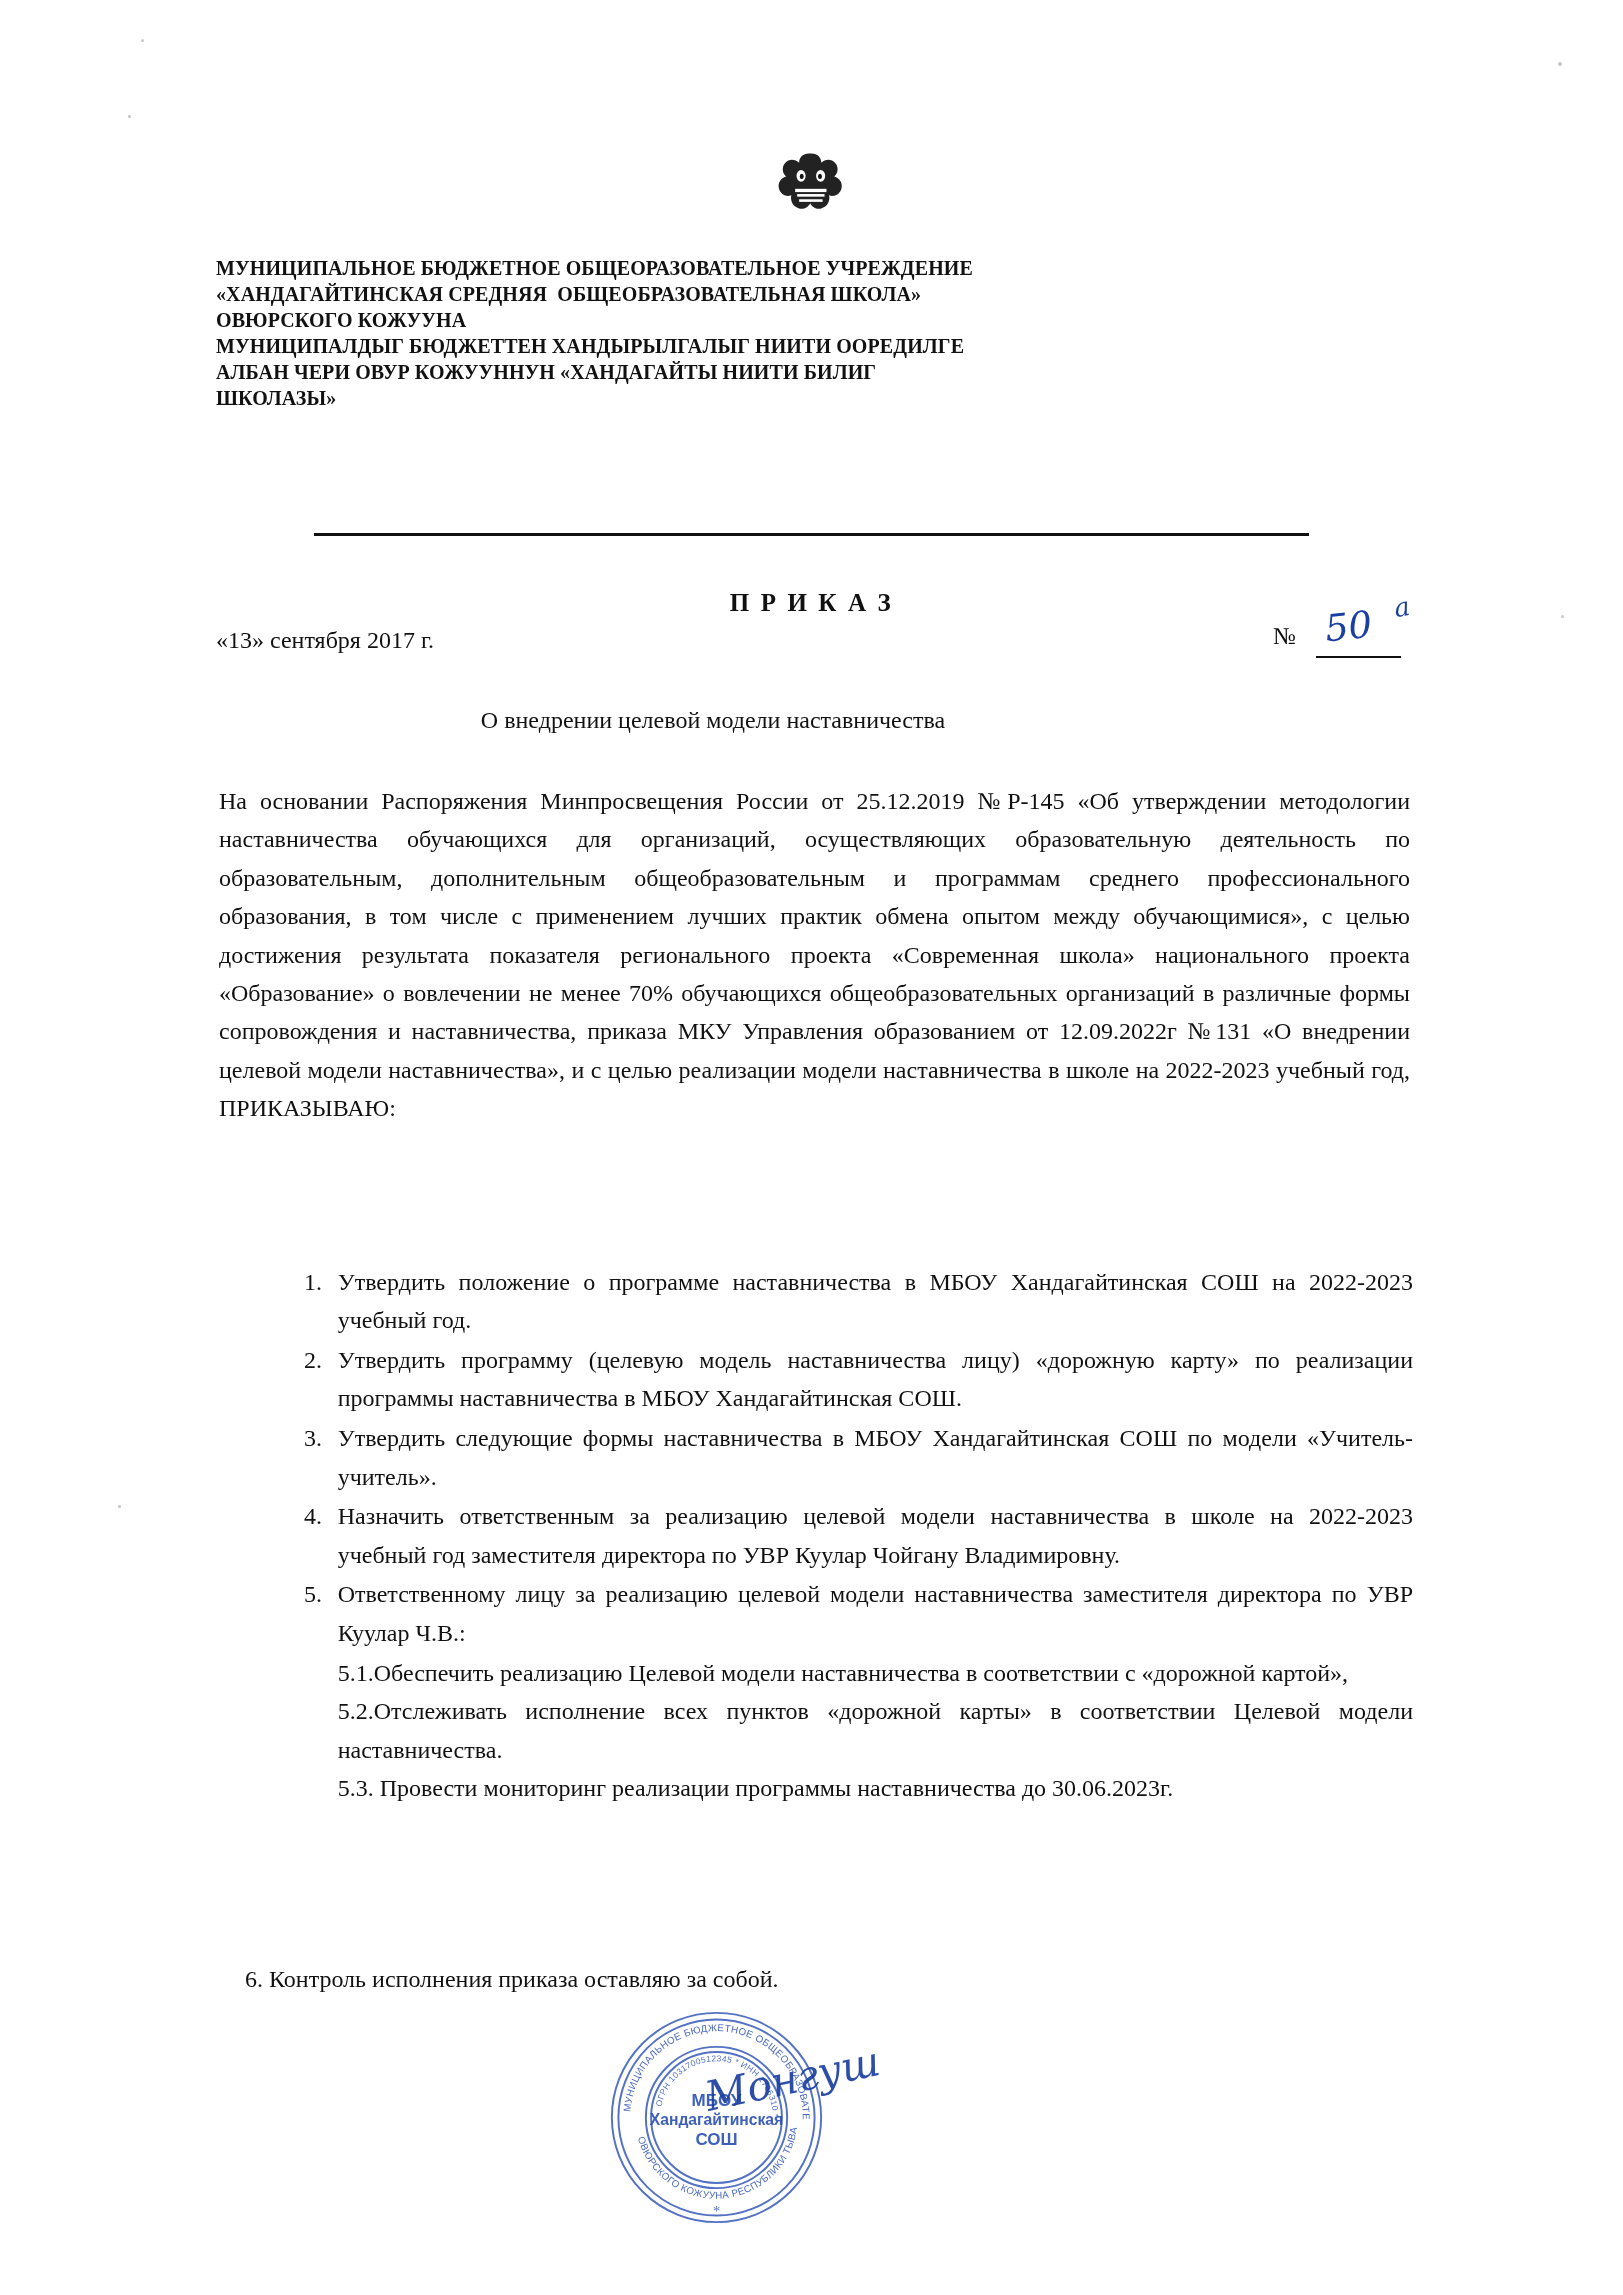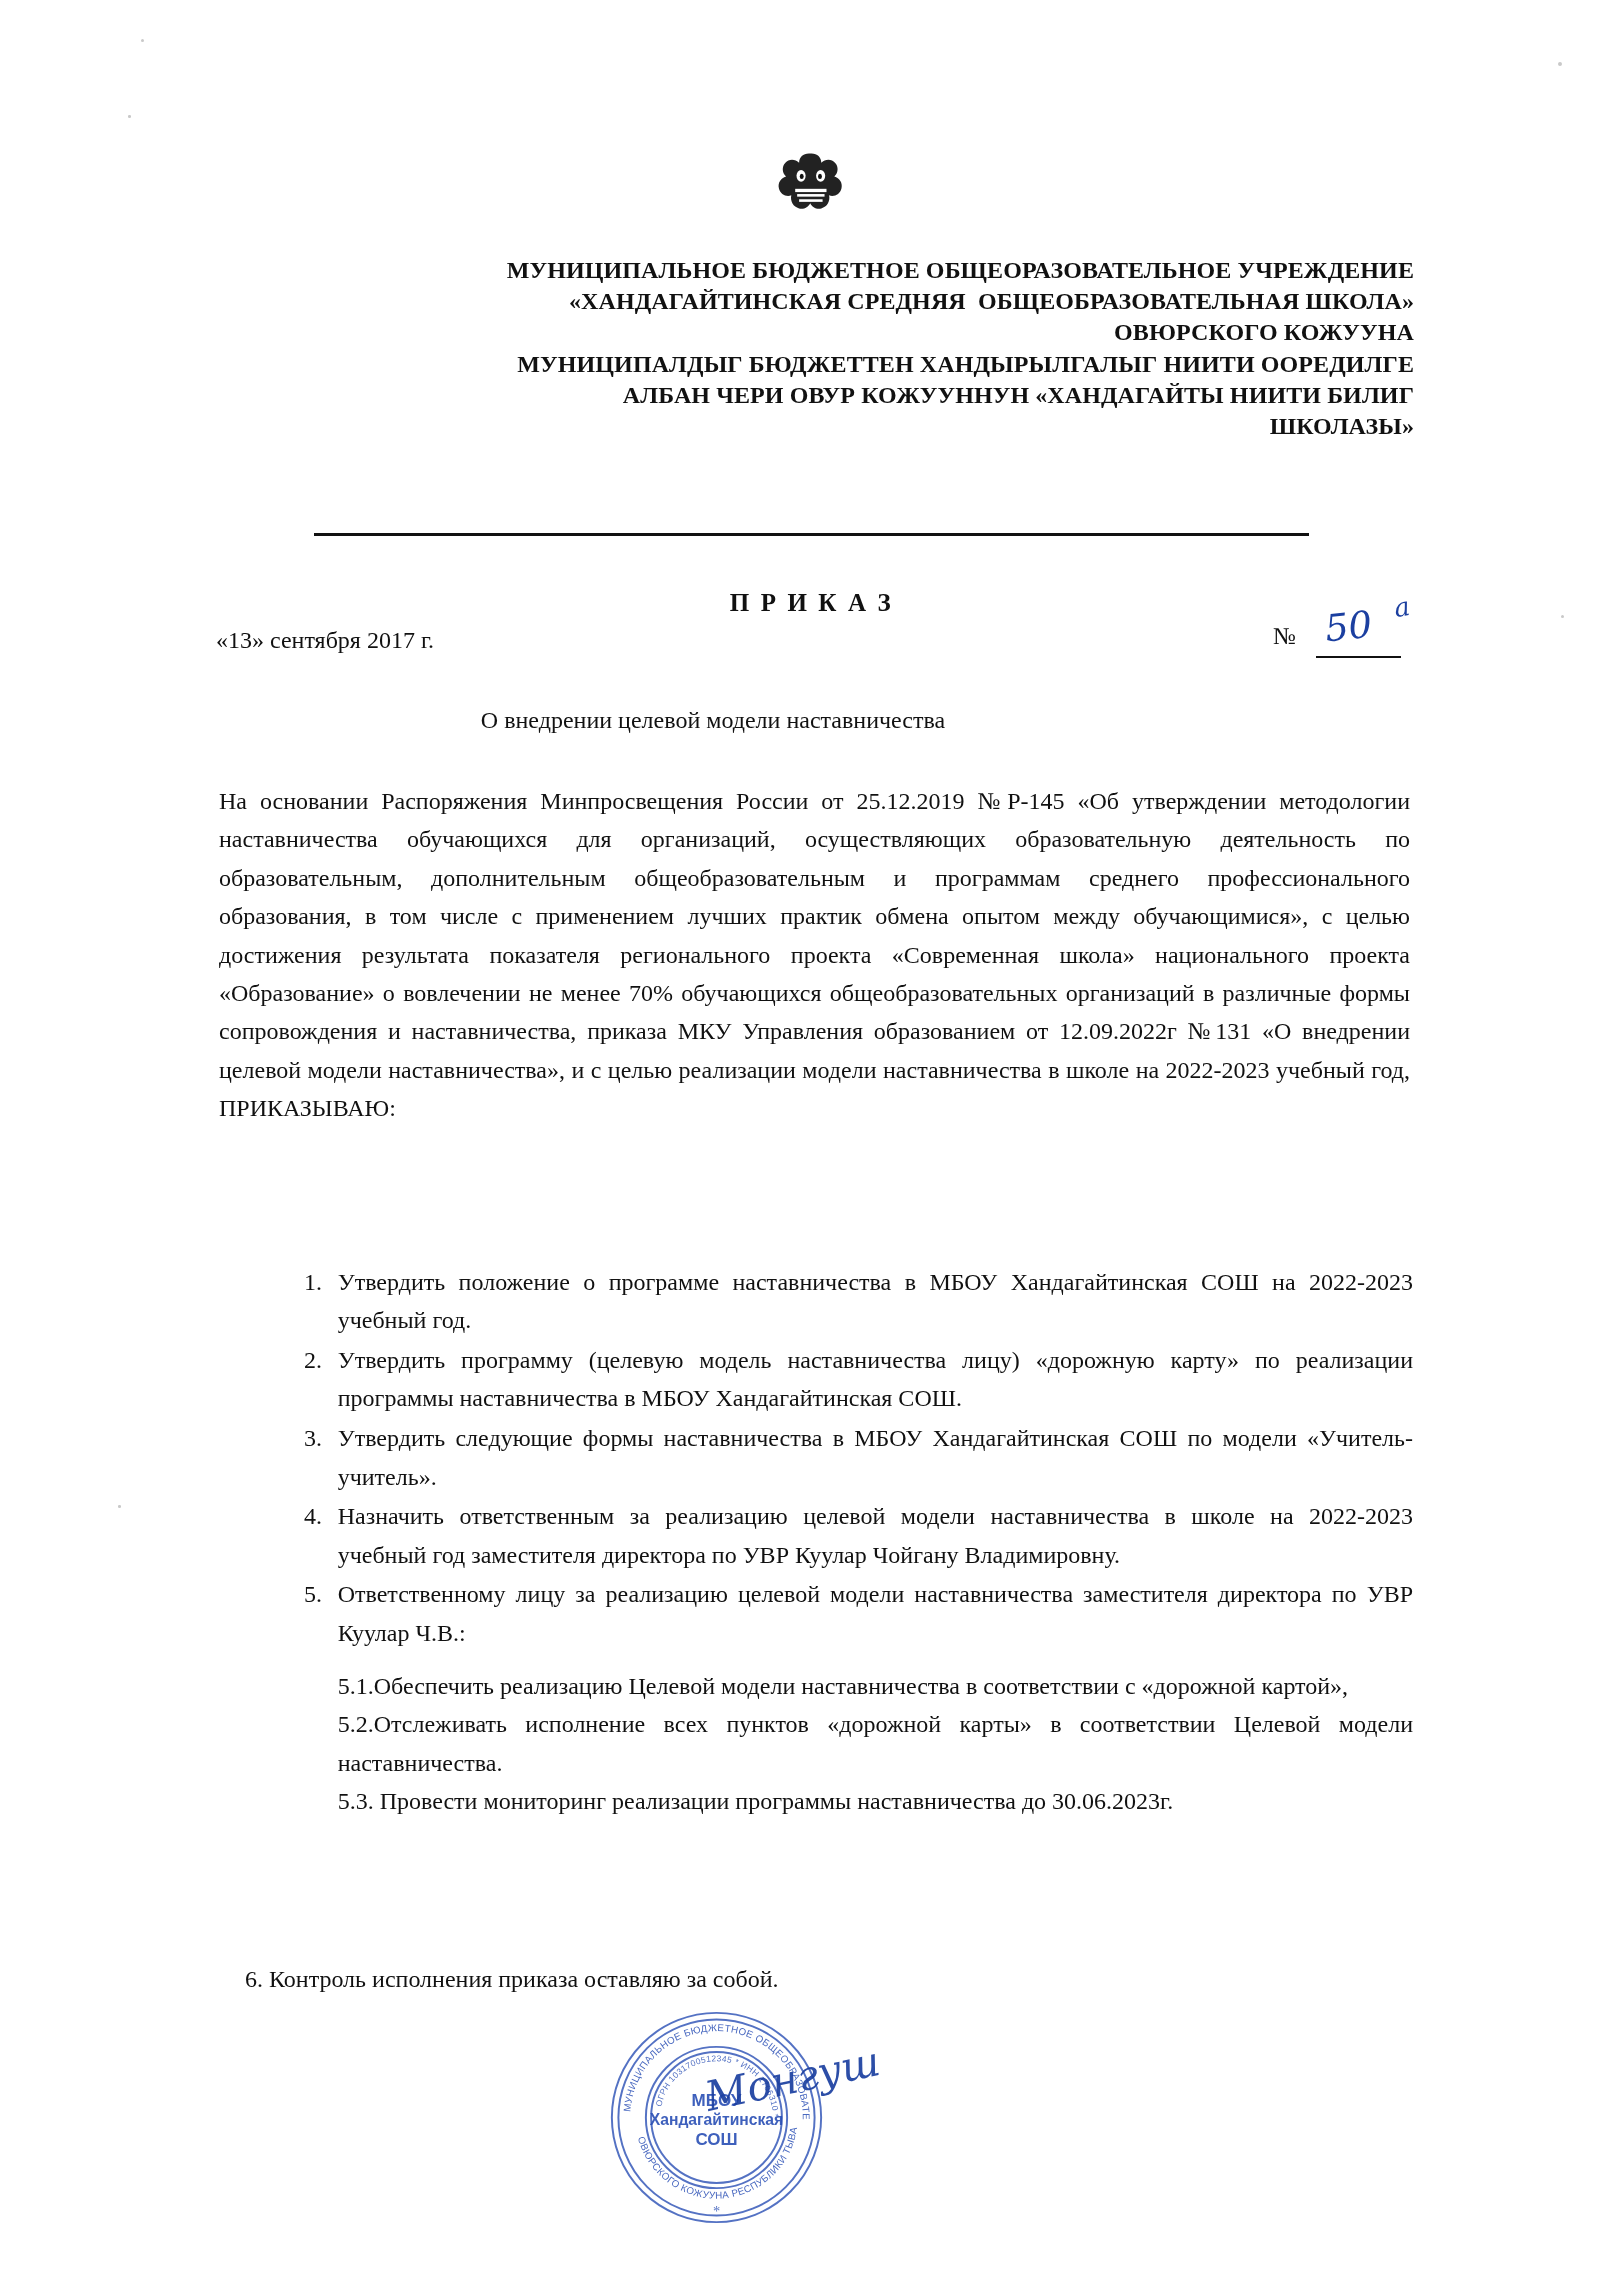"МУНИЦИПАЛЬНОЕ БЮДЖЕТНОЕ ОБЩЕОРАЗОВАТЕЛЬНОЕ" .header { font-size: 24px -> 20px; text-align: right -> left }
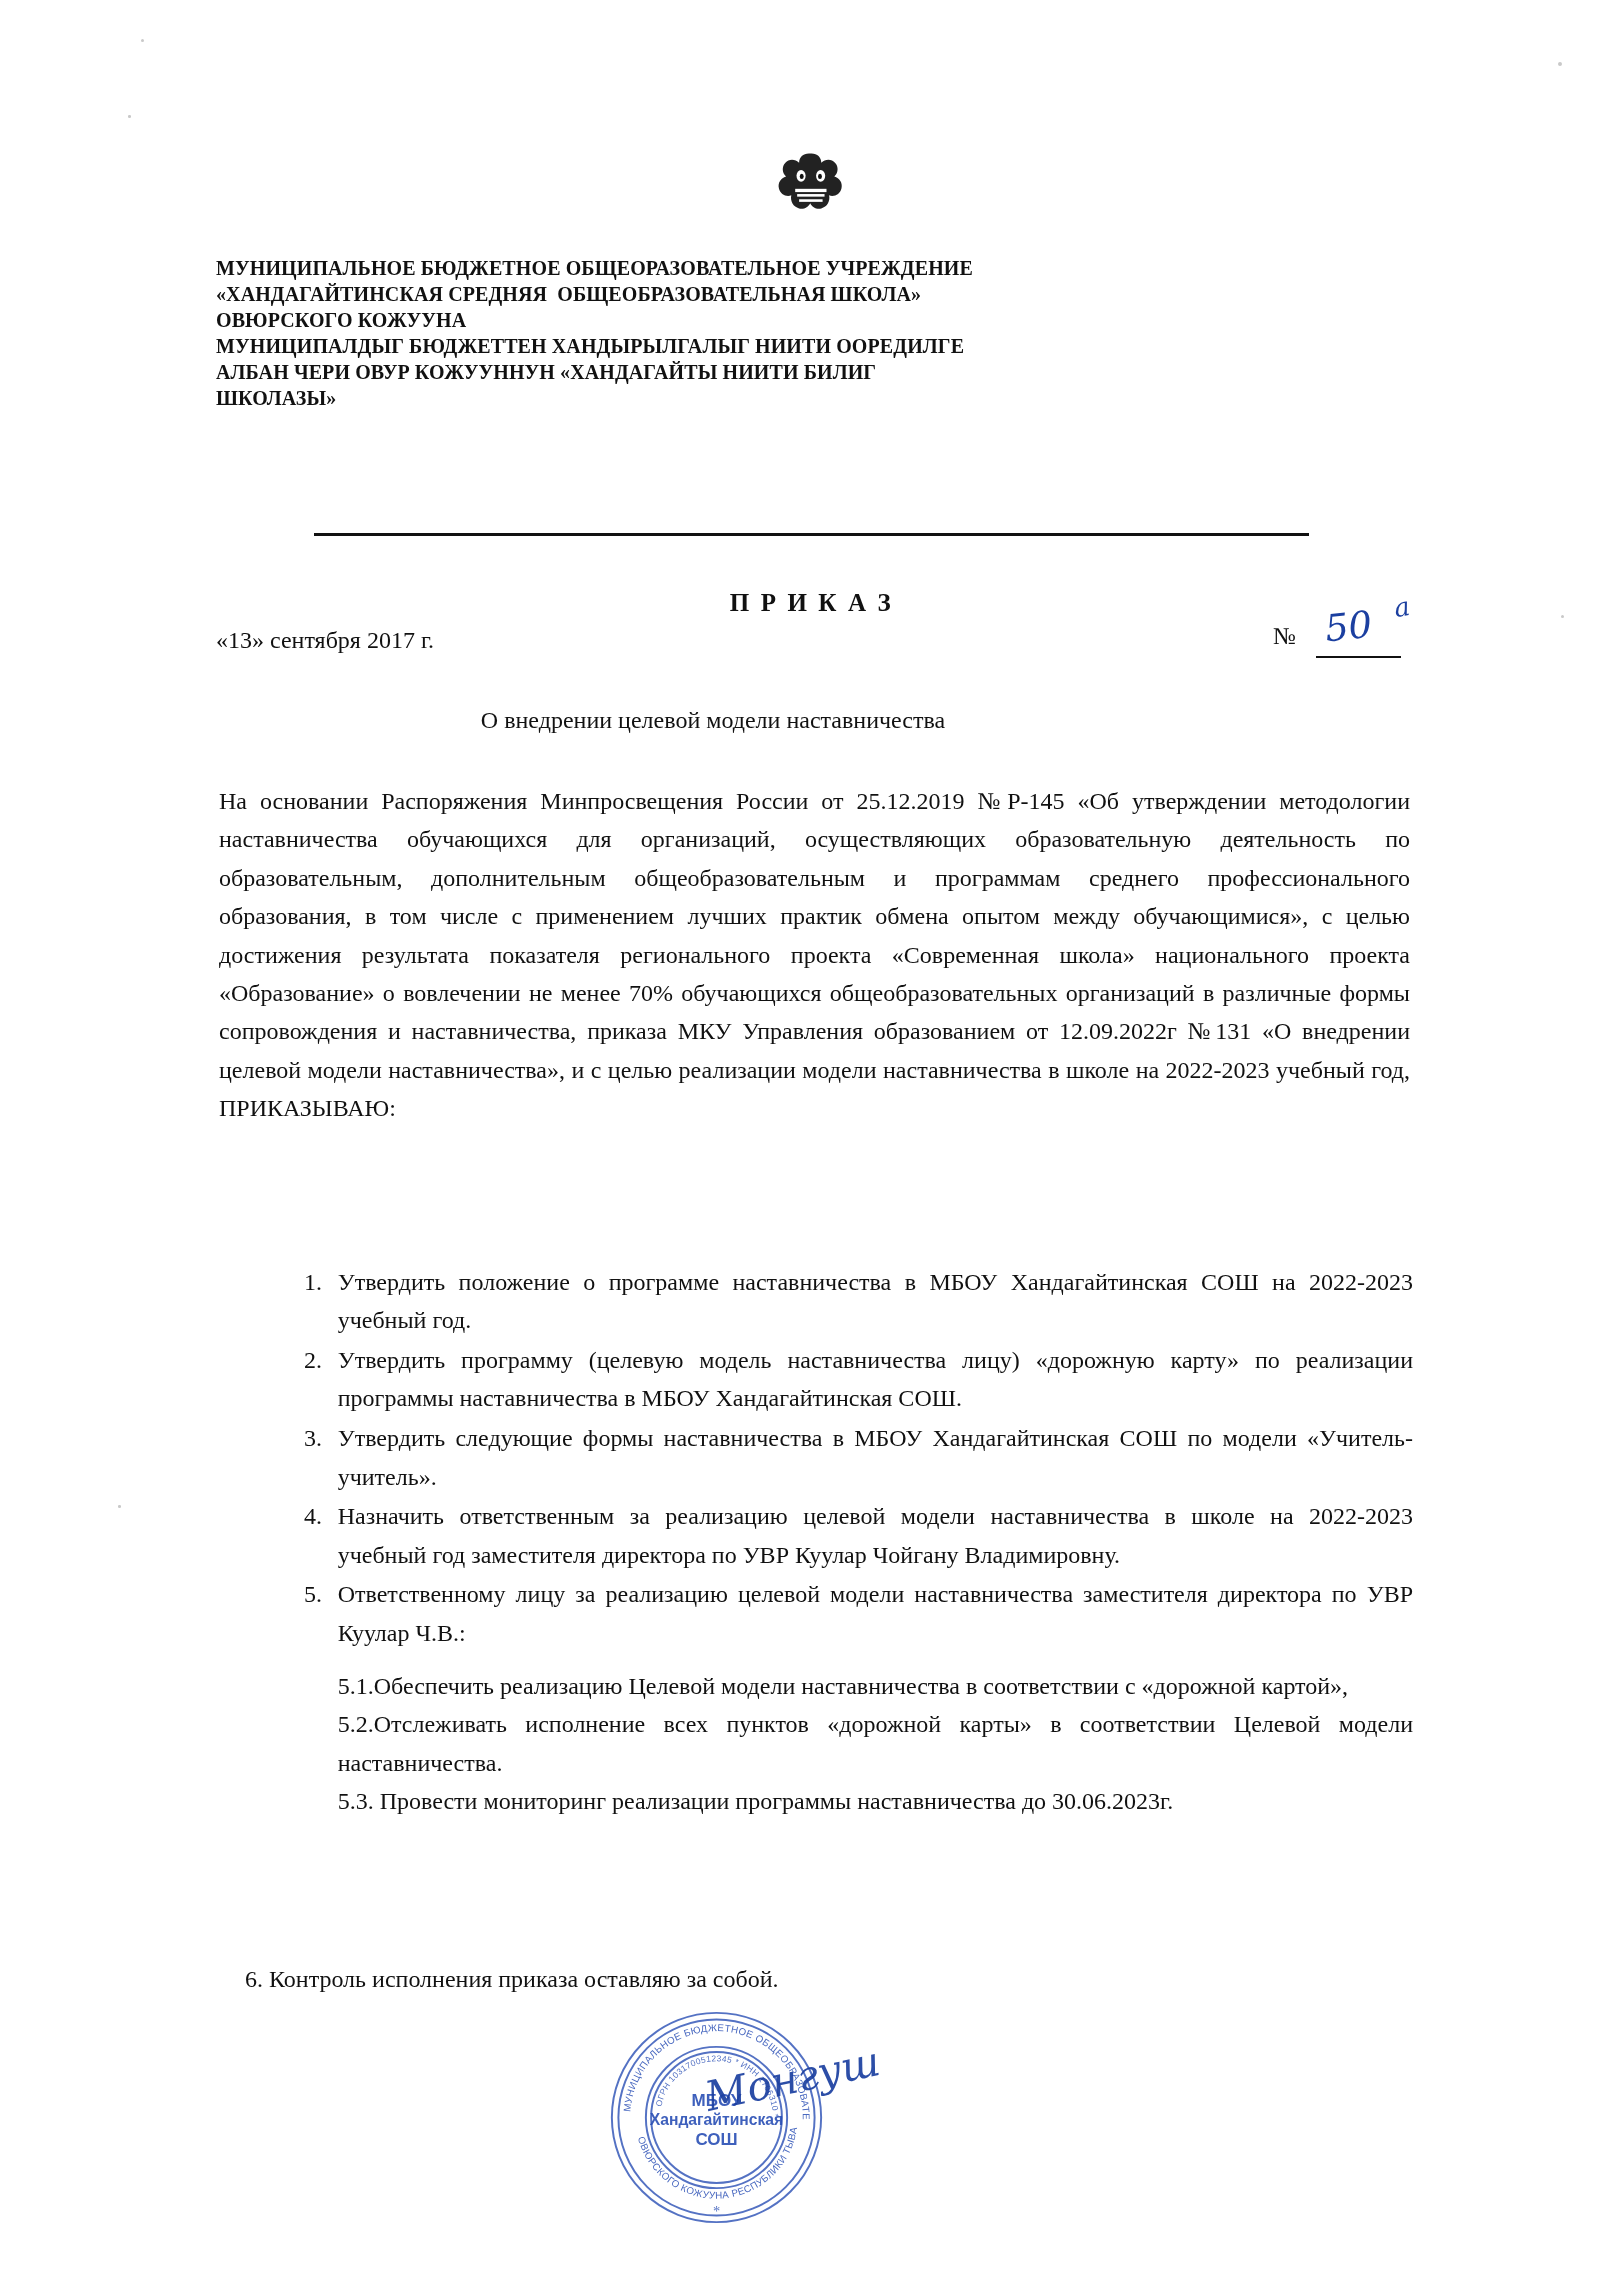"5.1.Обеспечить реализацию Целевой модели" .sub-list { margin-top: 15px -> 2px }
